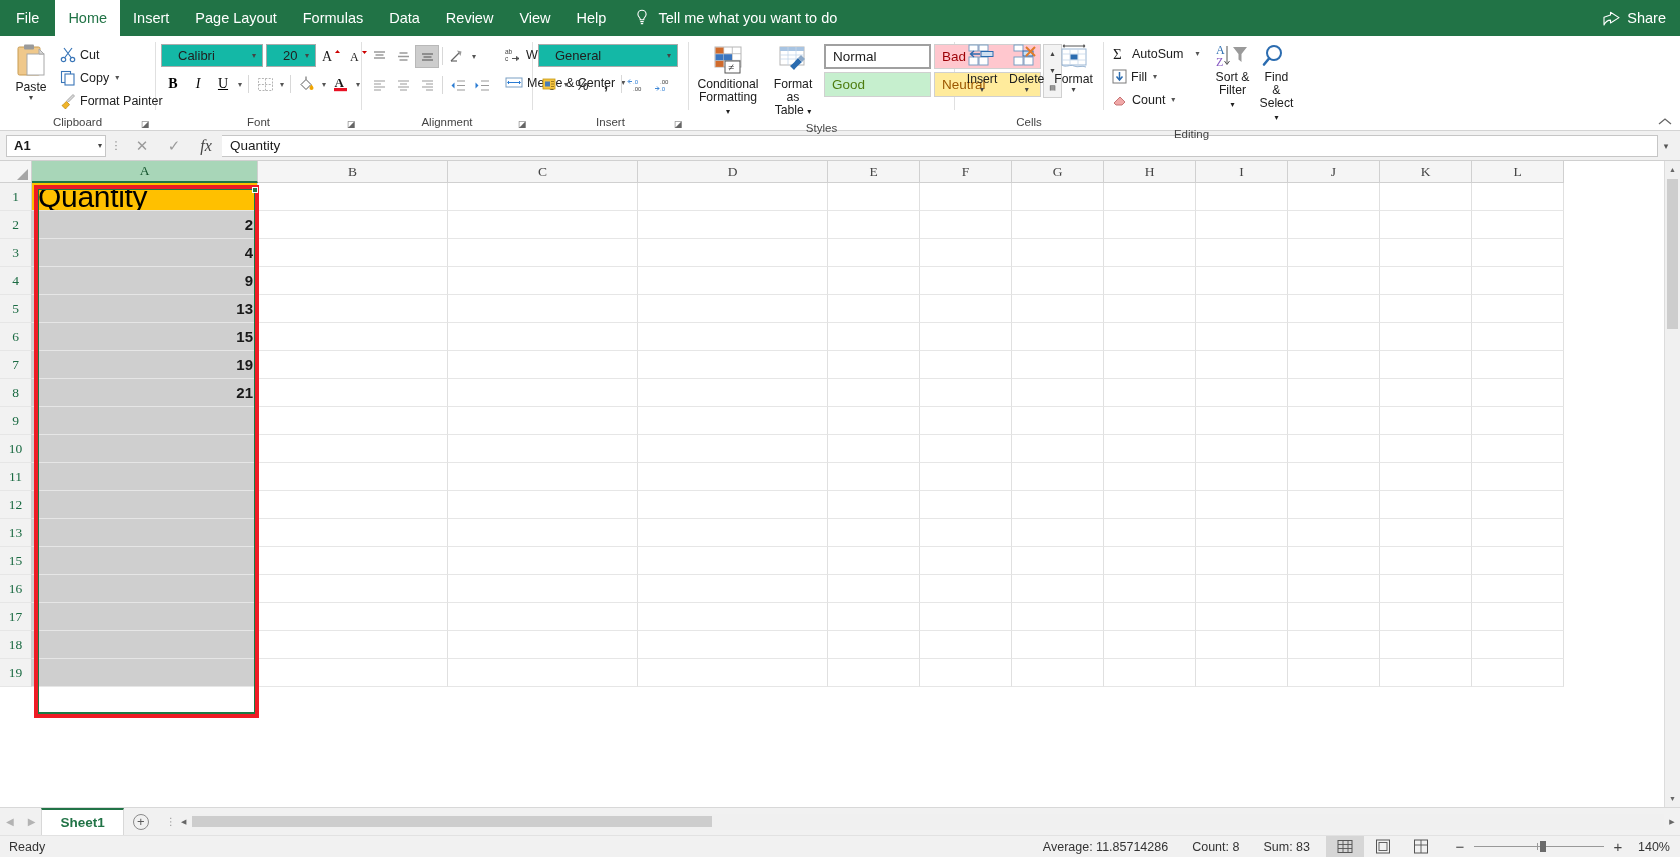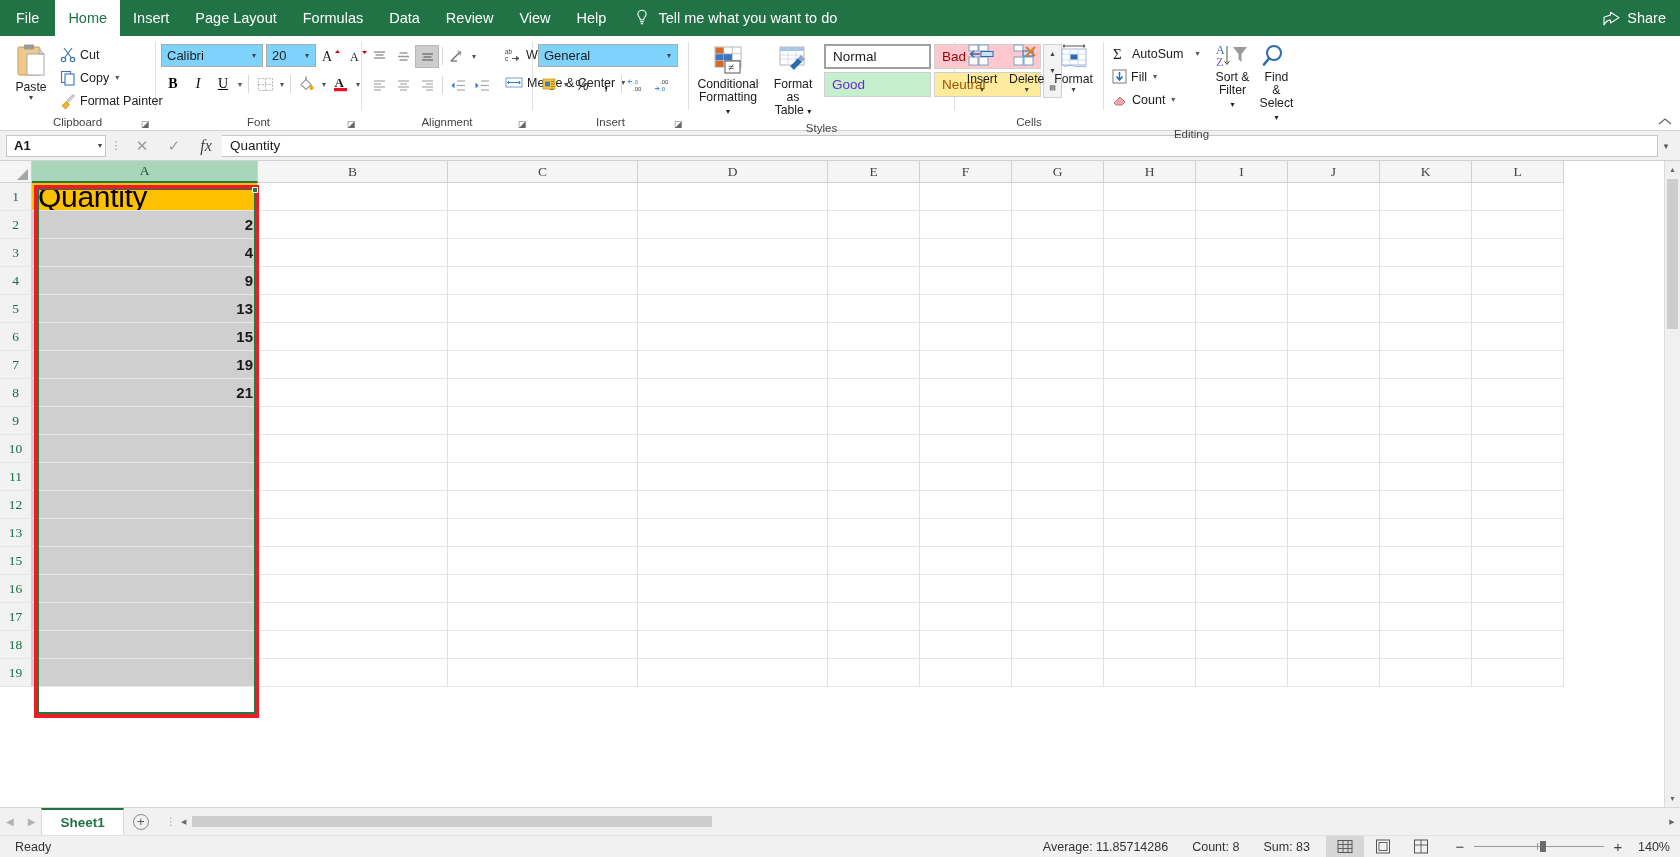"Calibri" .combo { background: #7dd3fc -> #14b8a6; padding: 0 2px 0 5px -> 0 2px 0 16px }
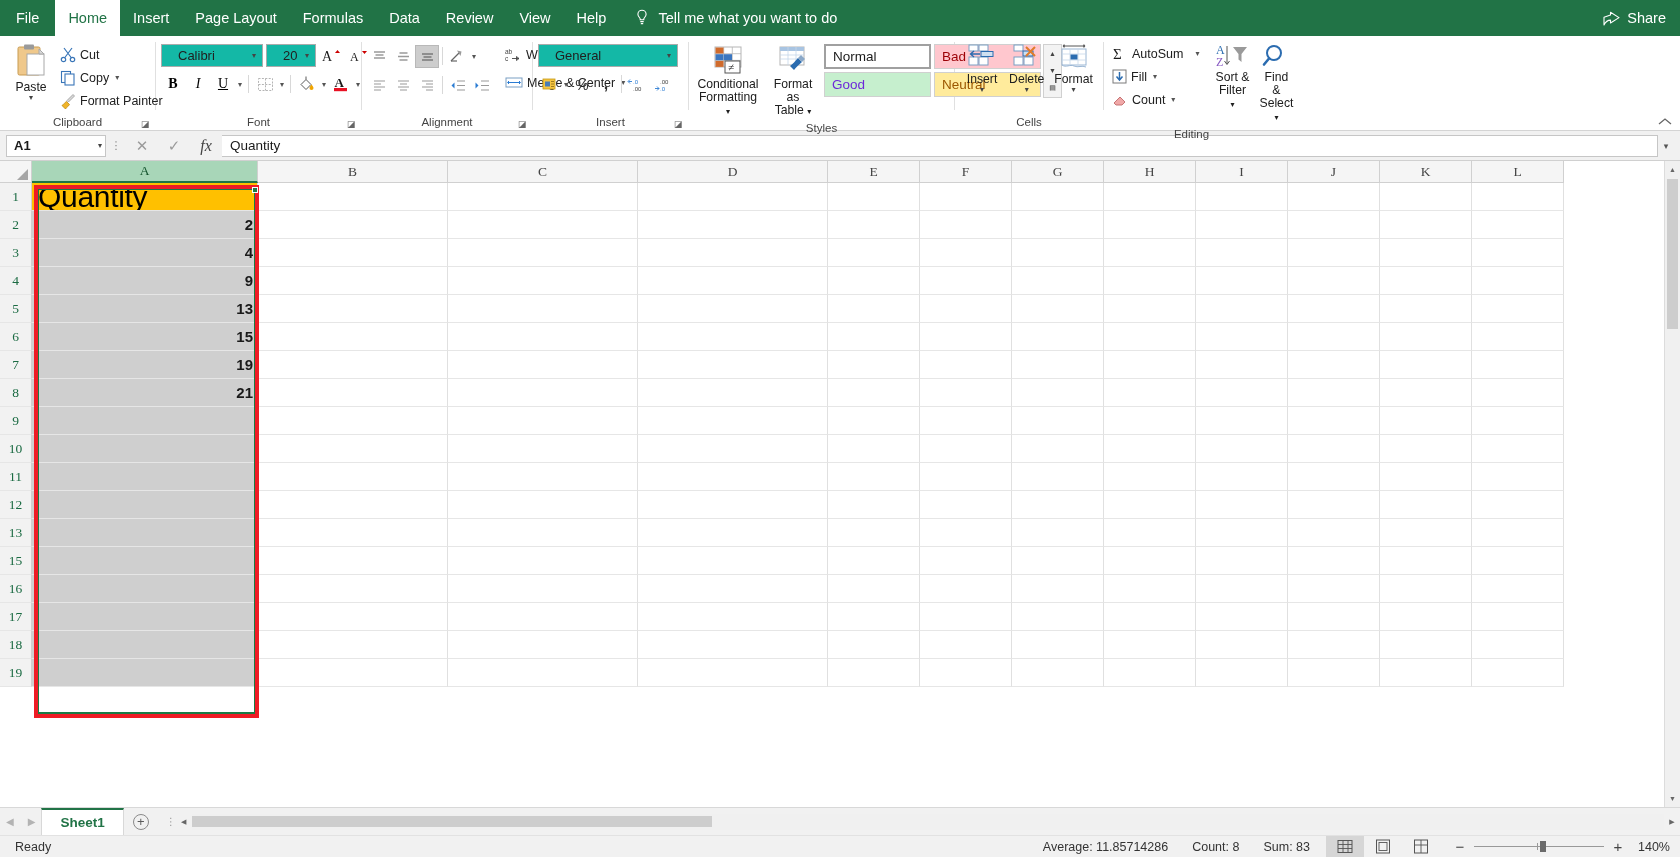"Good" .scell.good { color: #6d28d9 -> #4d7c0f }
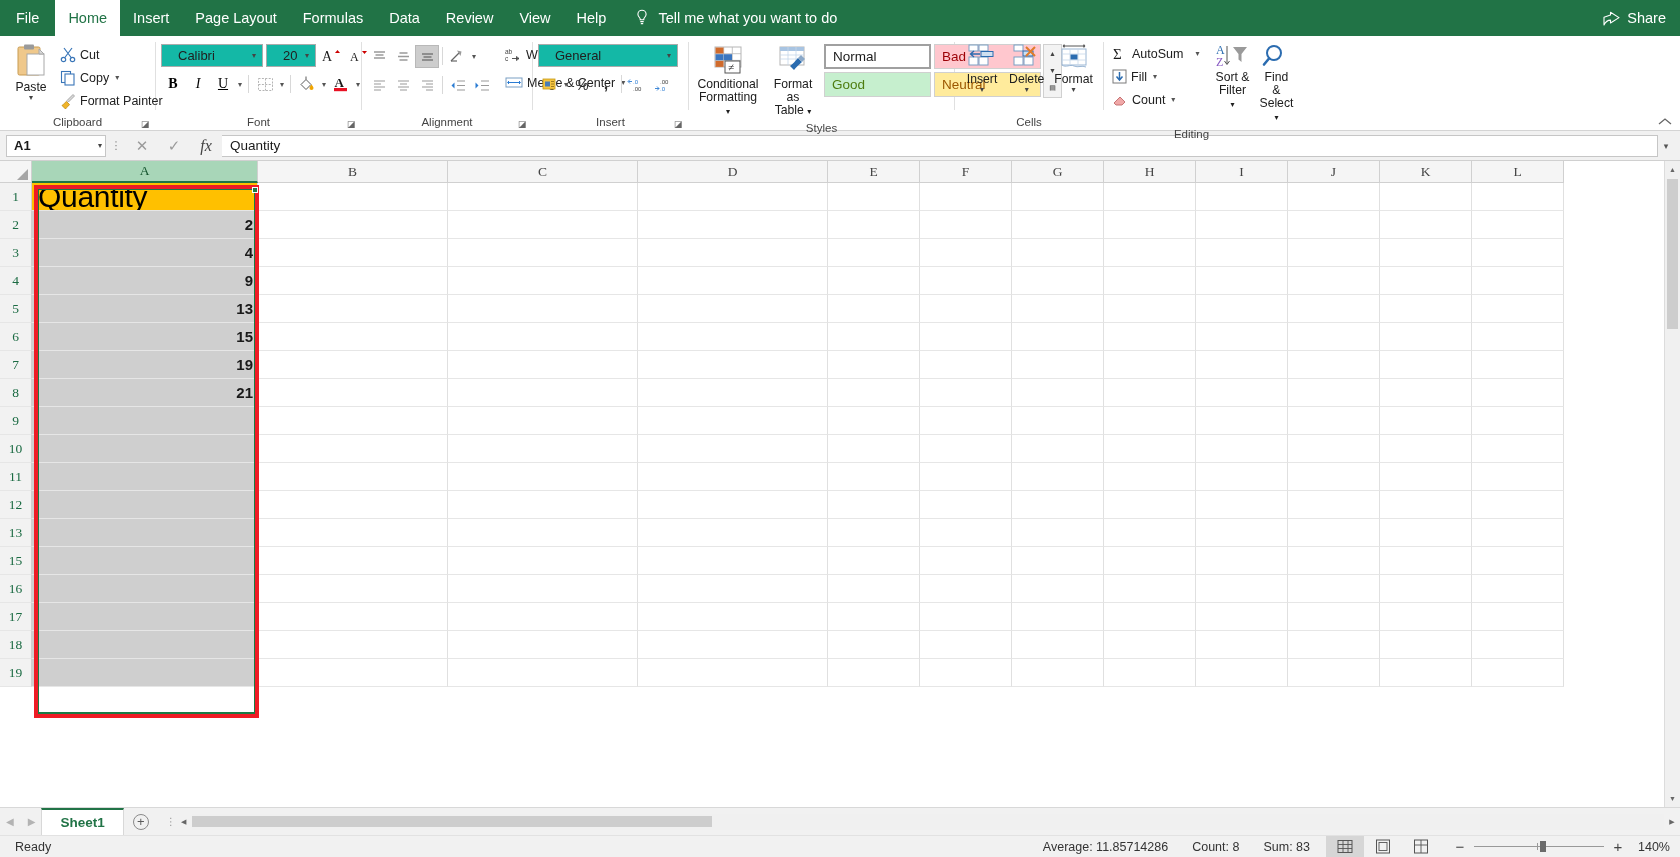"Ready" .st-ready { padding-left: 15px -> 9px }
